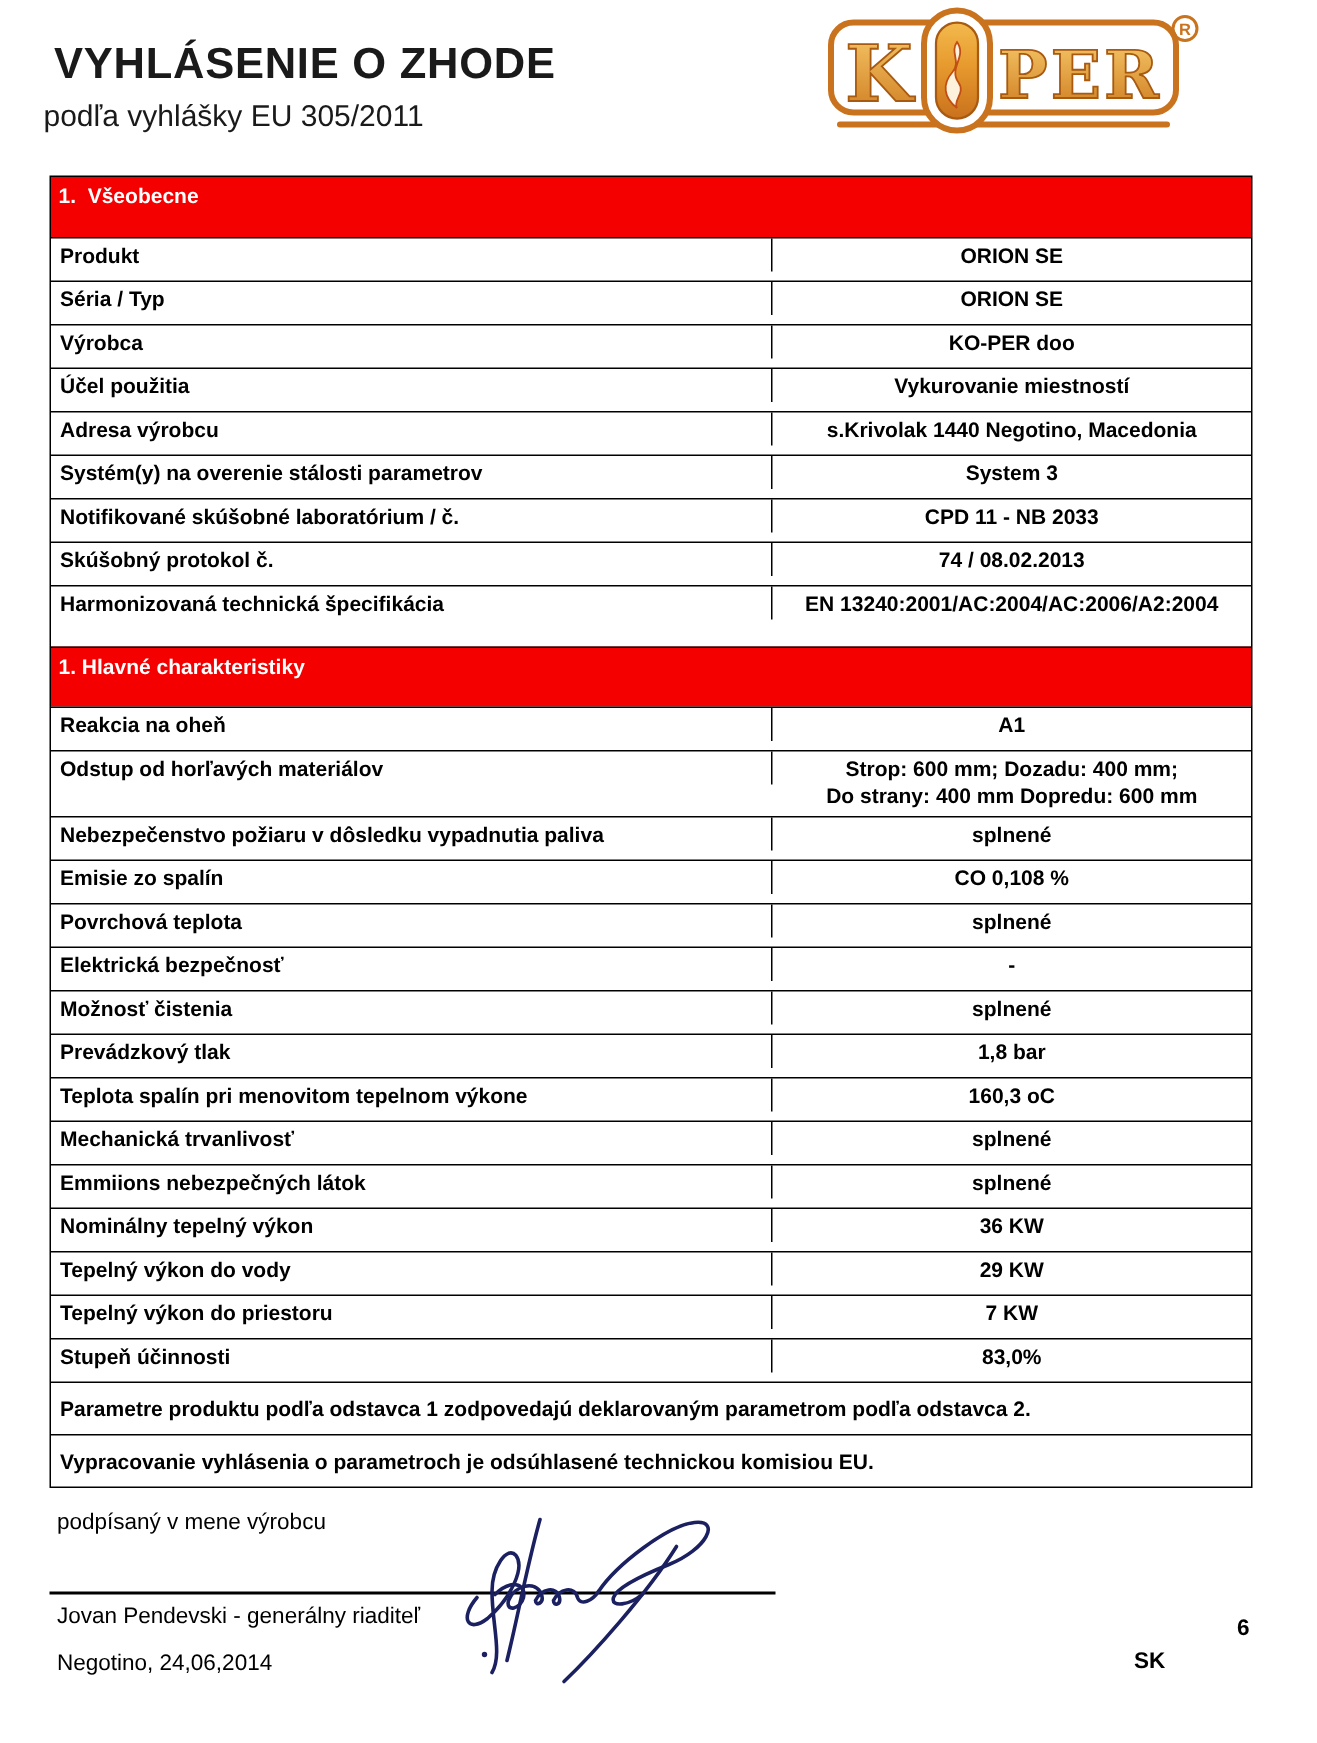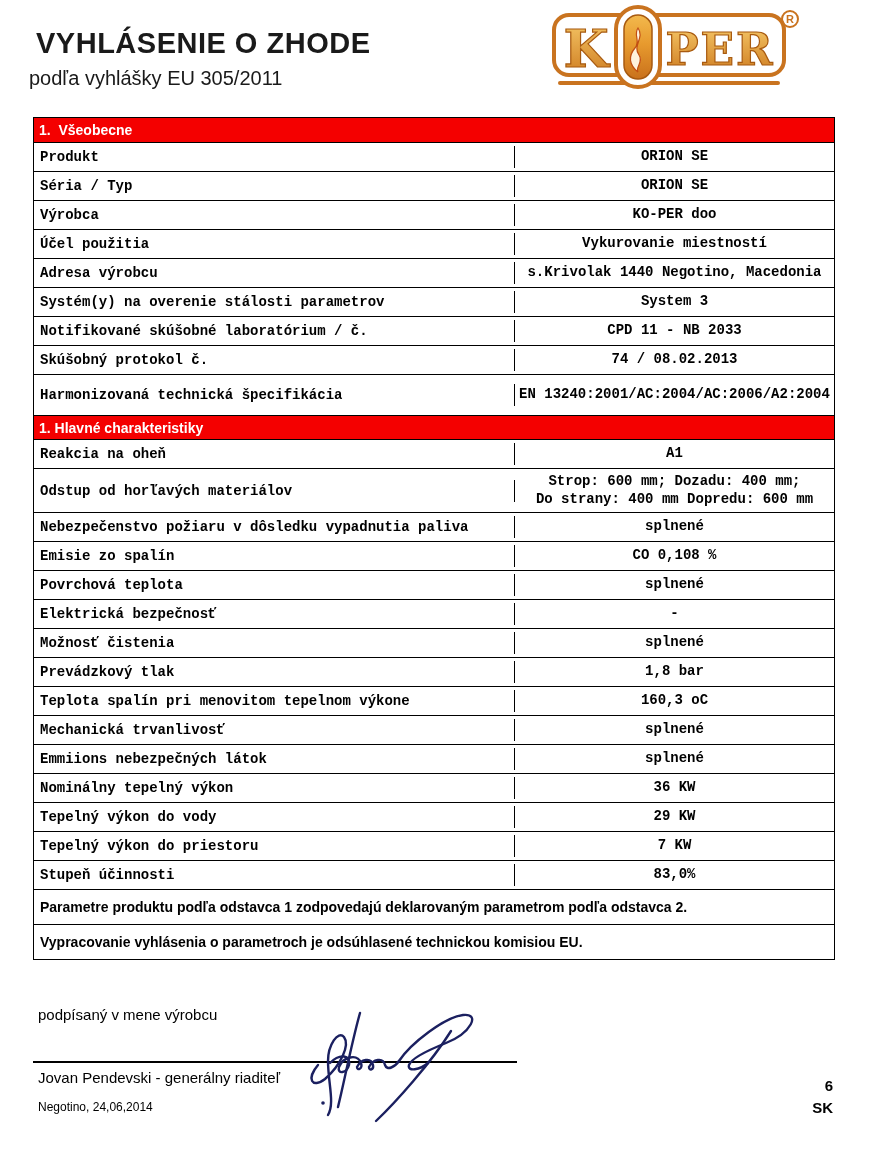"1. Všeobecne" .sec { height: 24px -> 40px }
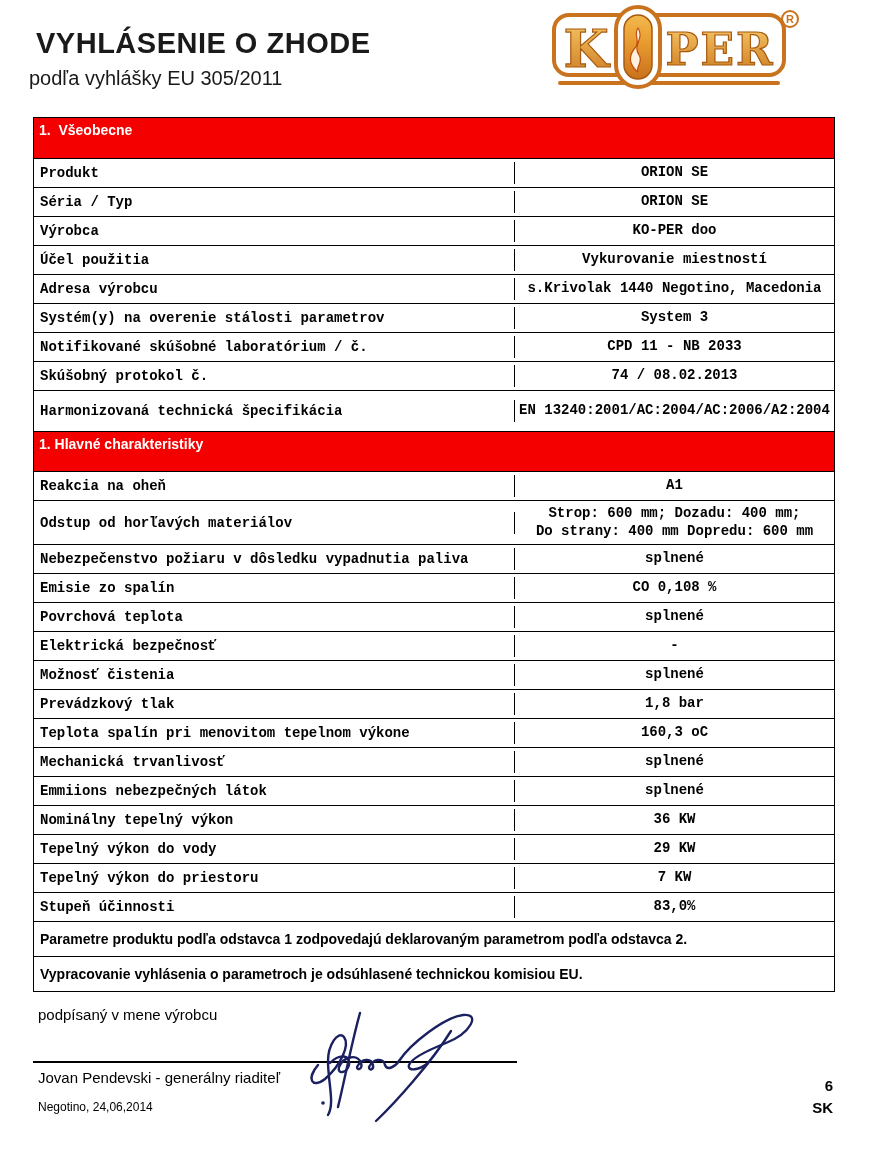"Produkt" .r { align-items: center -> flex-start; font-family: Liberation Mono, monospace -> none }
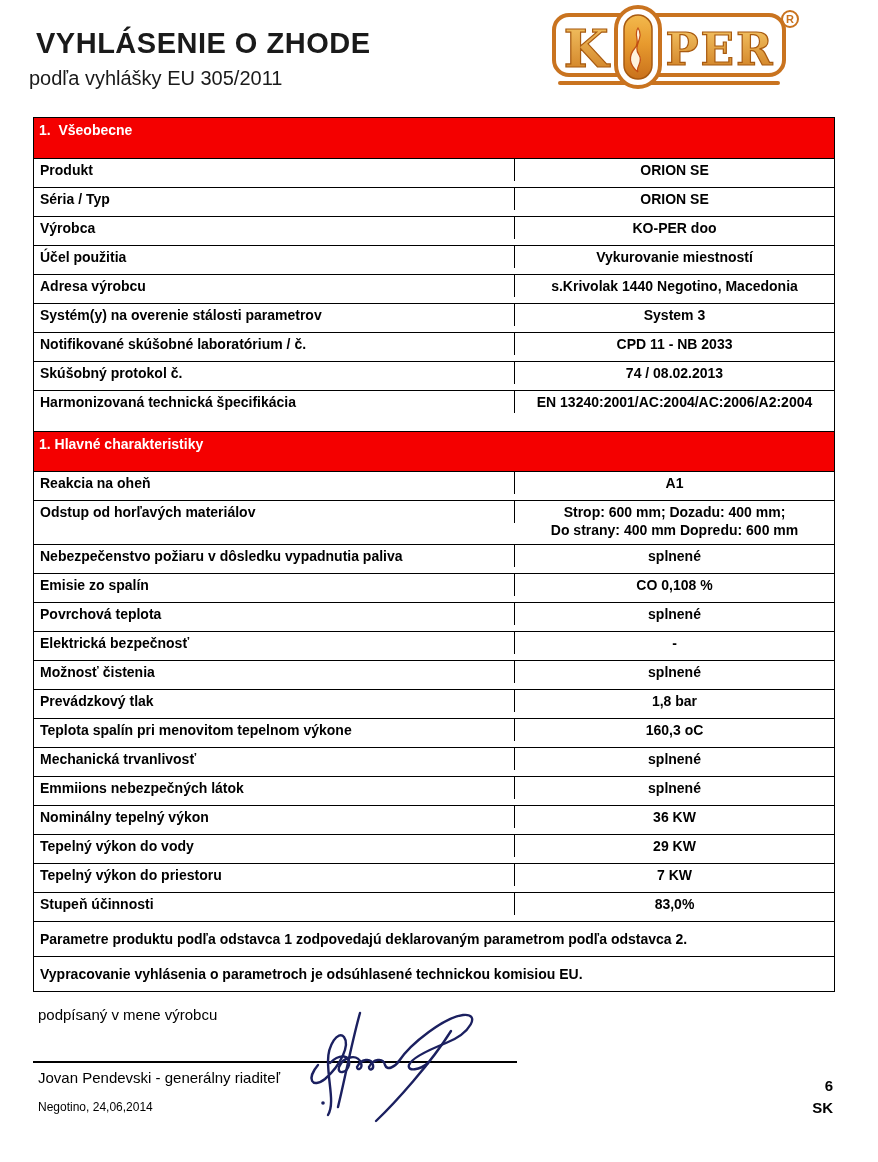"Negotino, 24,06,2014" .place-date { font-size: 12px -> 15px }
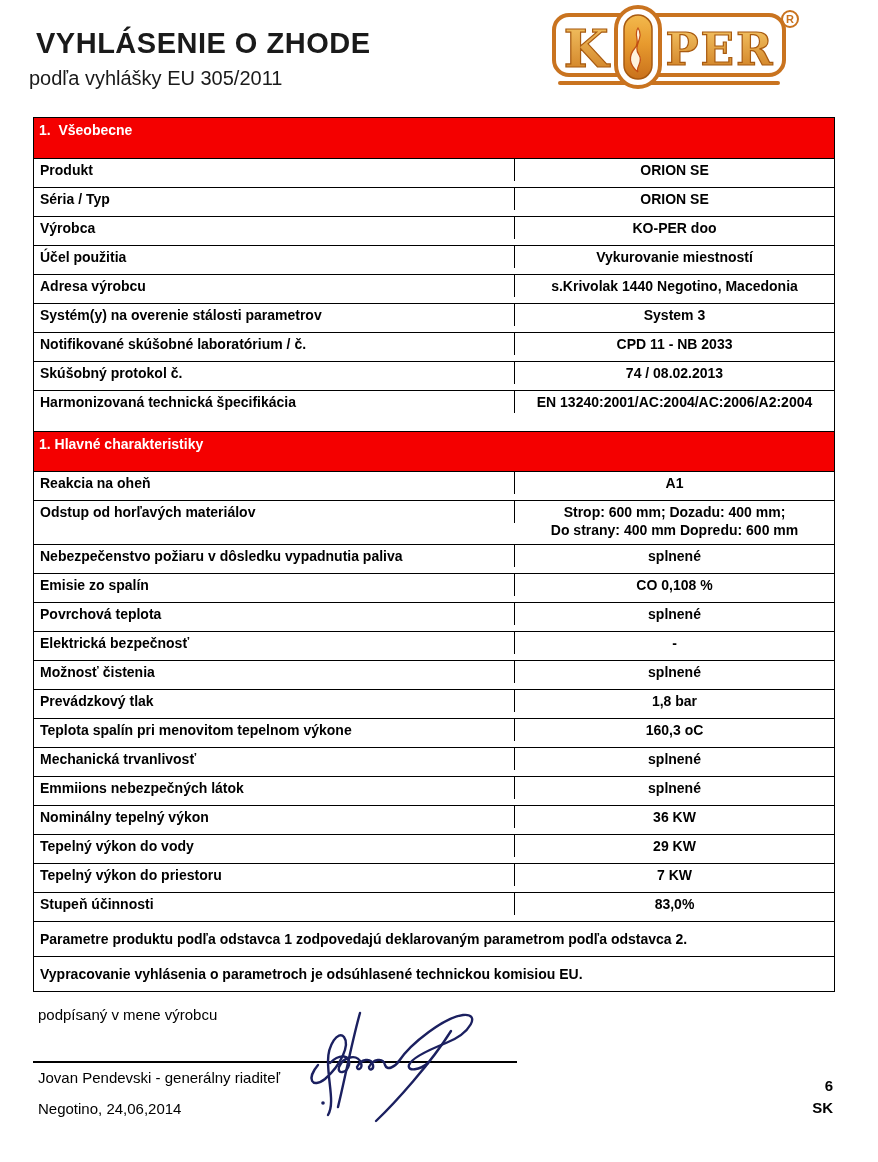"SK" .lang-code { text-align: right -> center }
